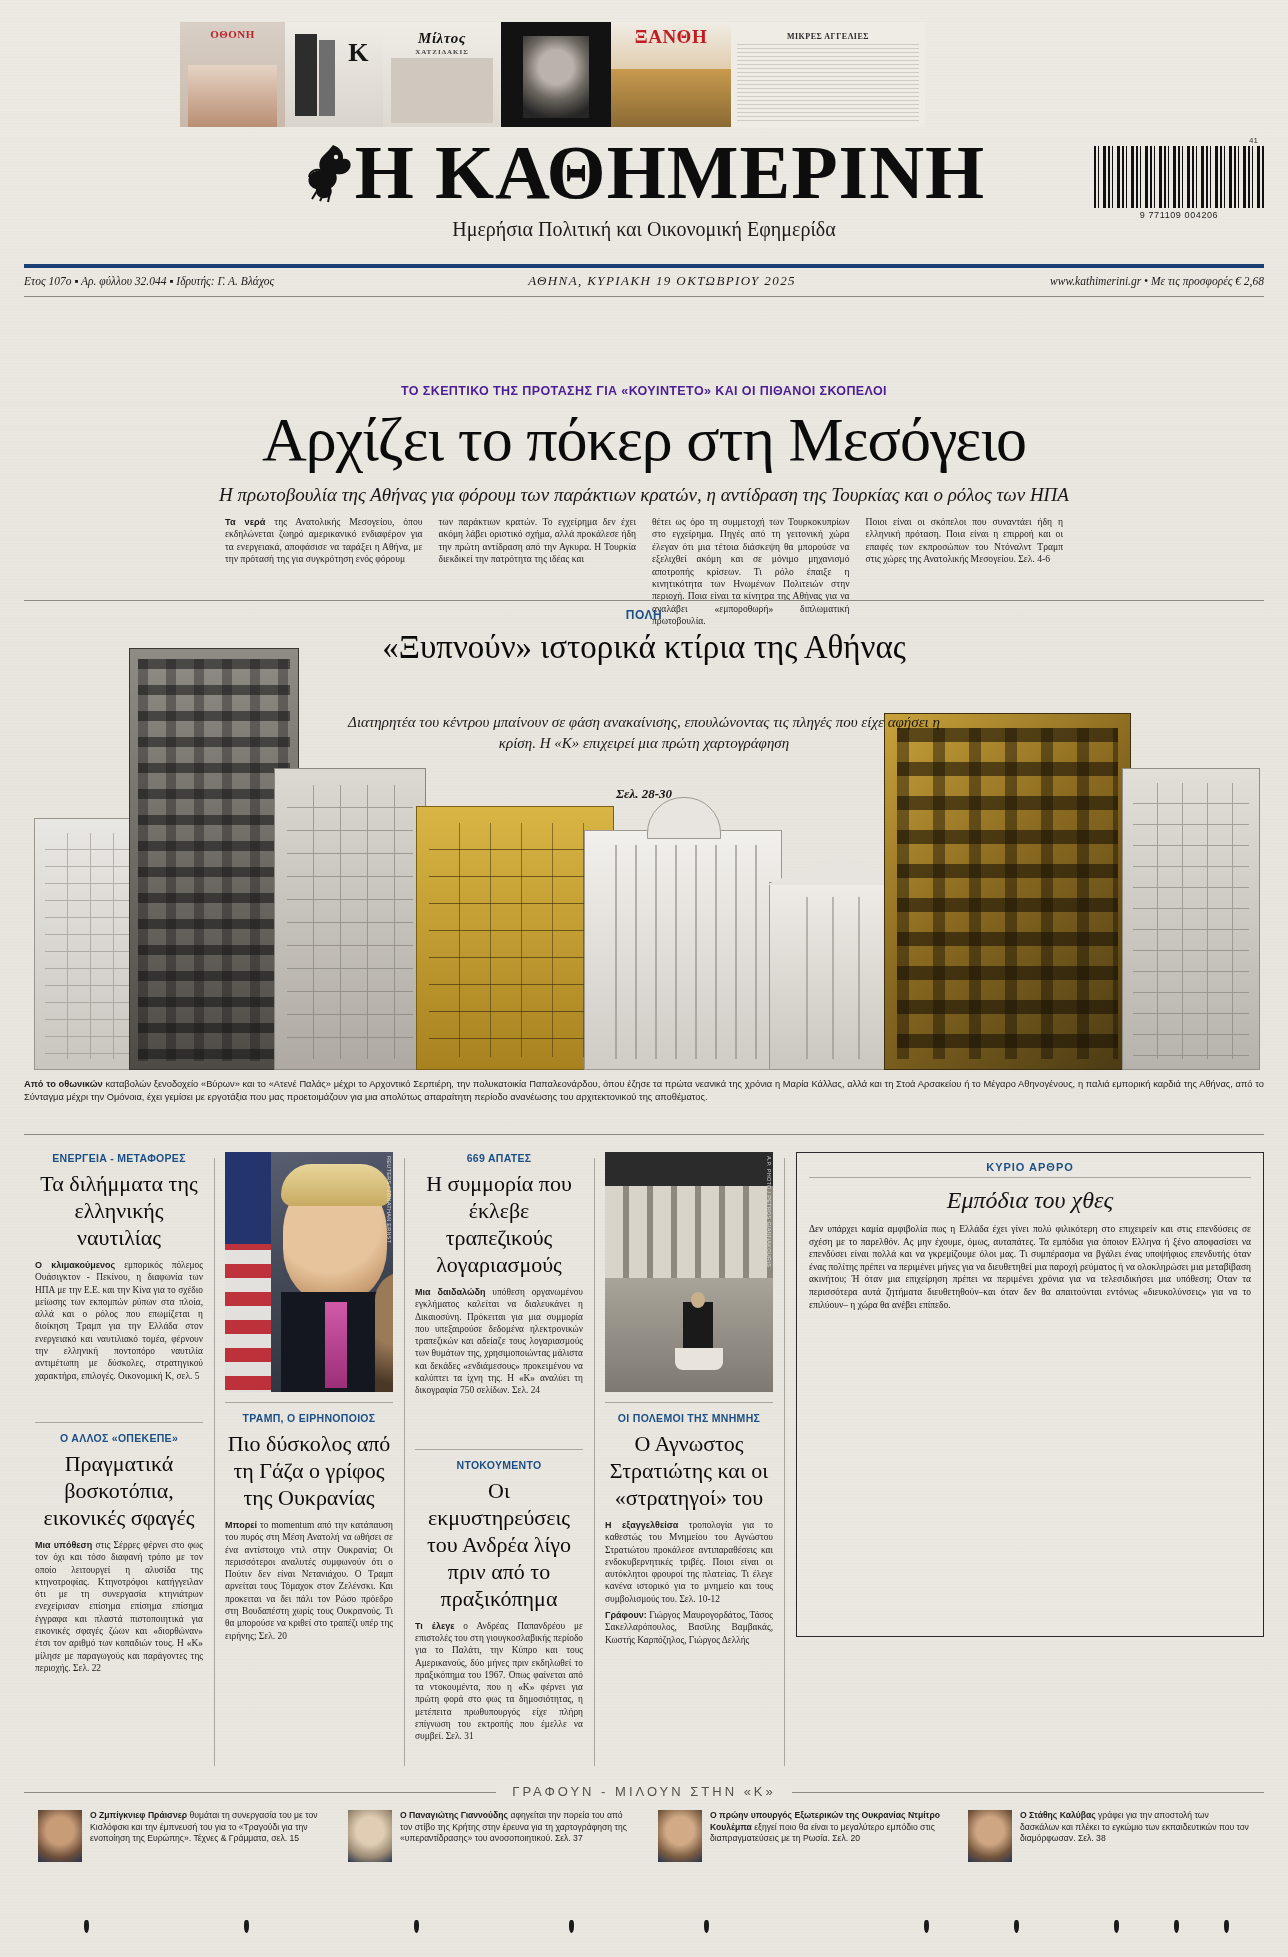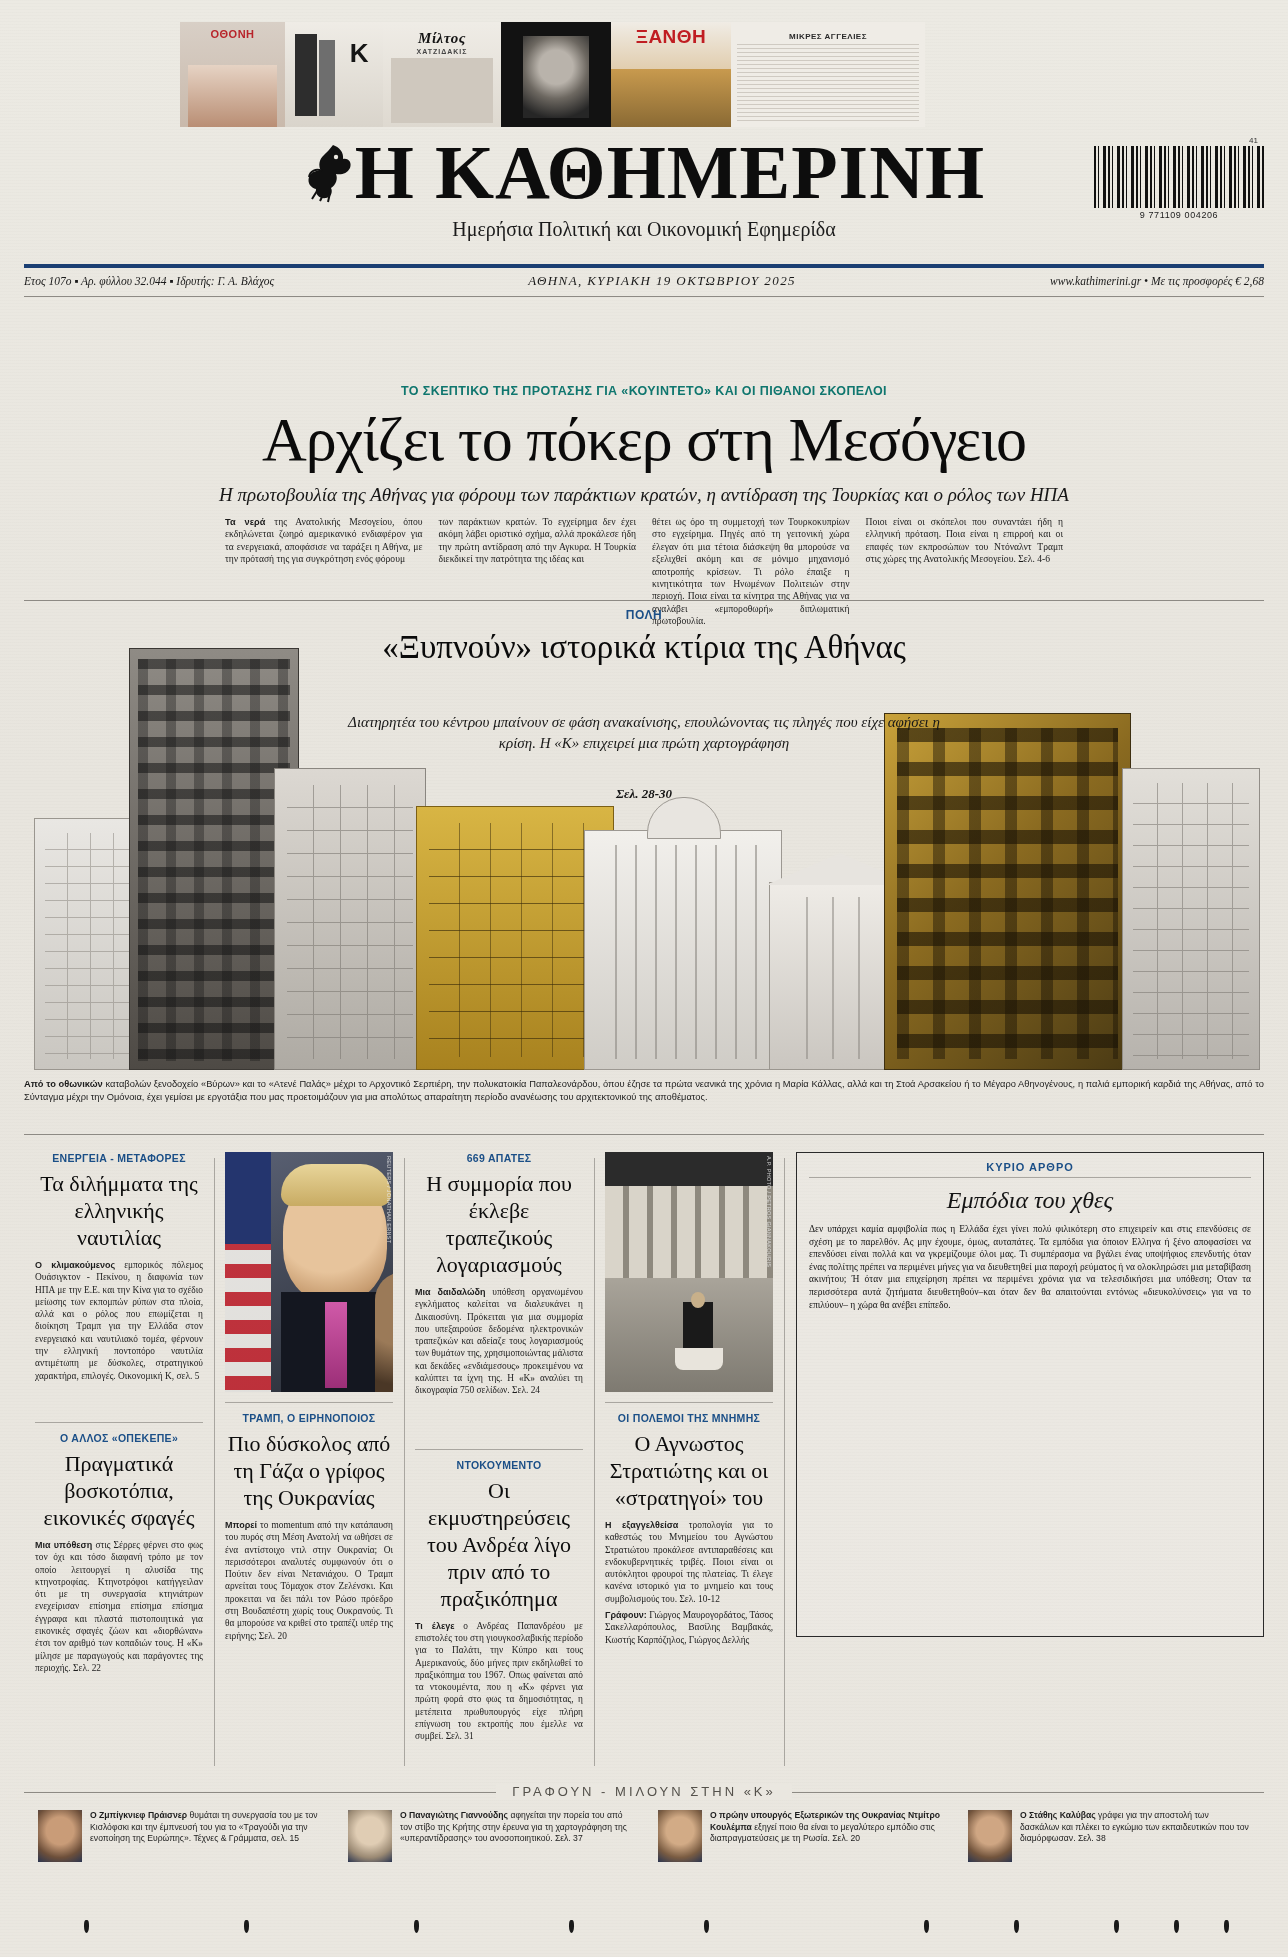"ΟΘΟΝΗ" .ts-label { font-family: Liberation Sans, sans-serif -> Liberation Serif, serif }
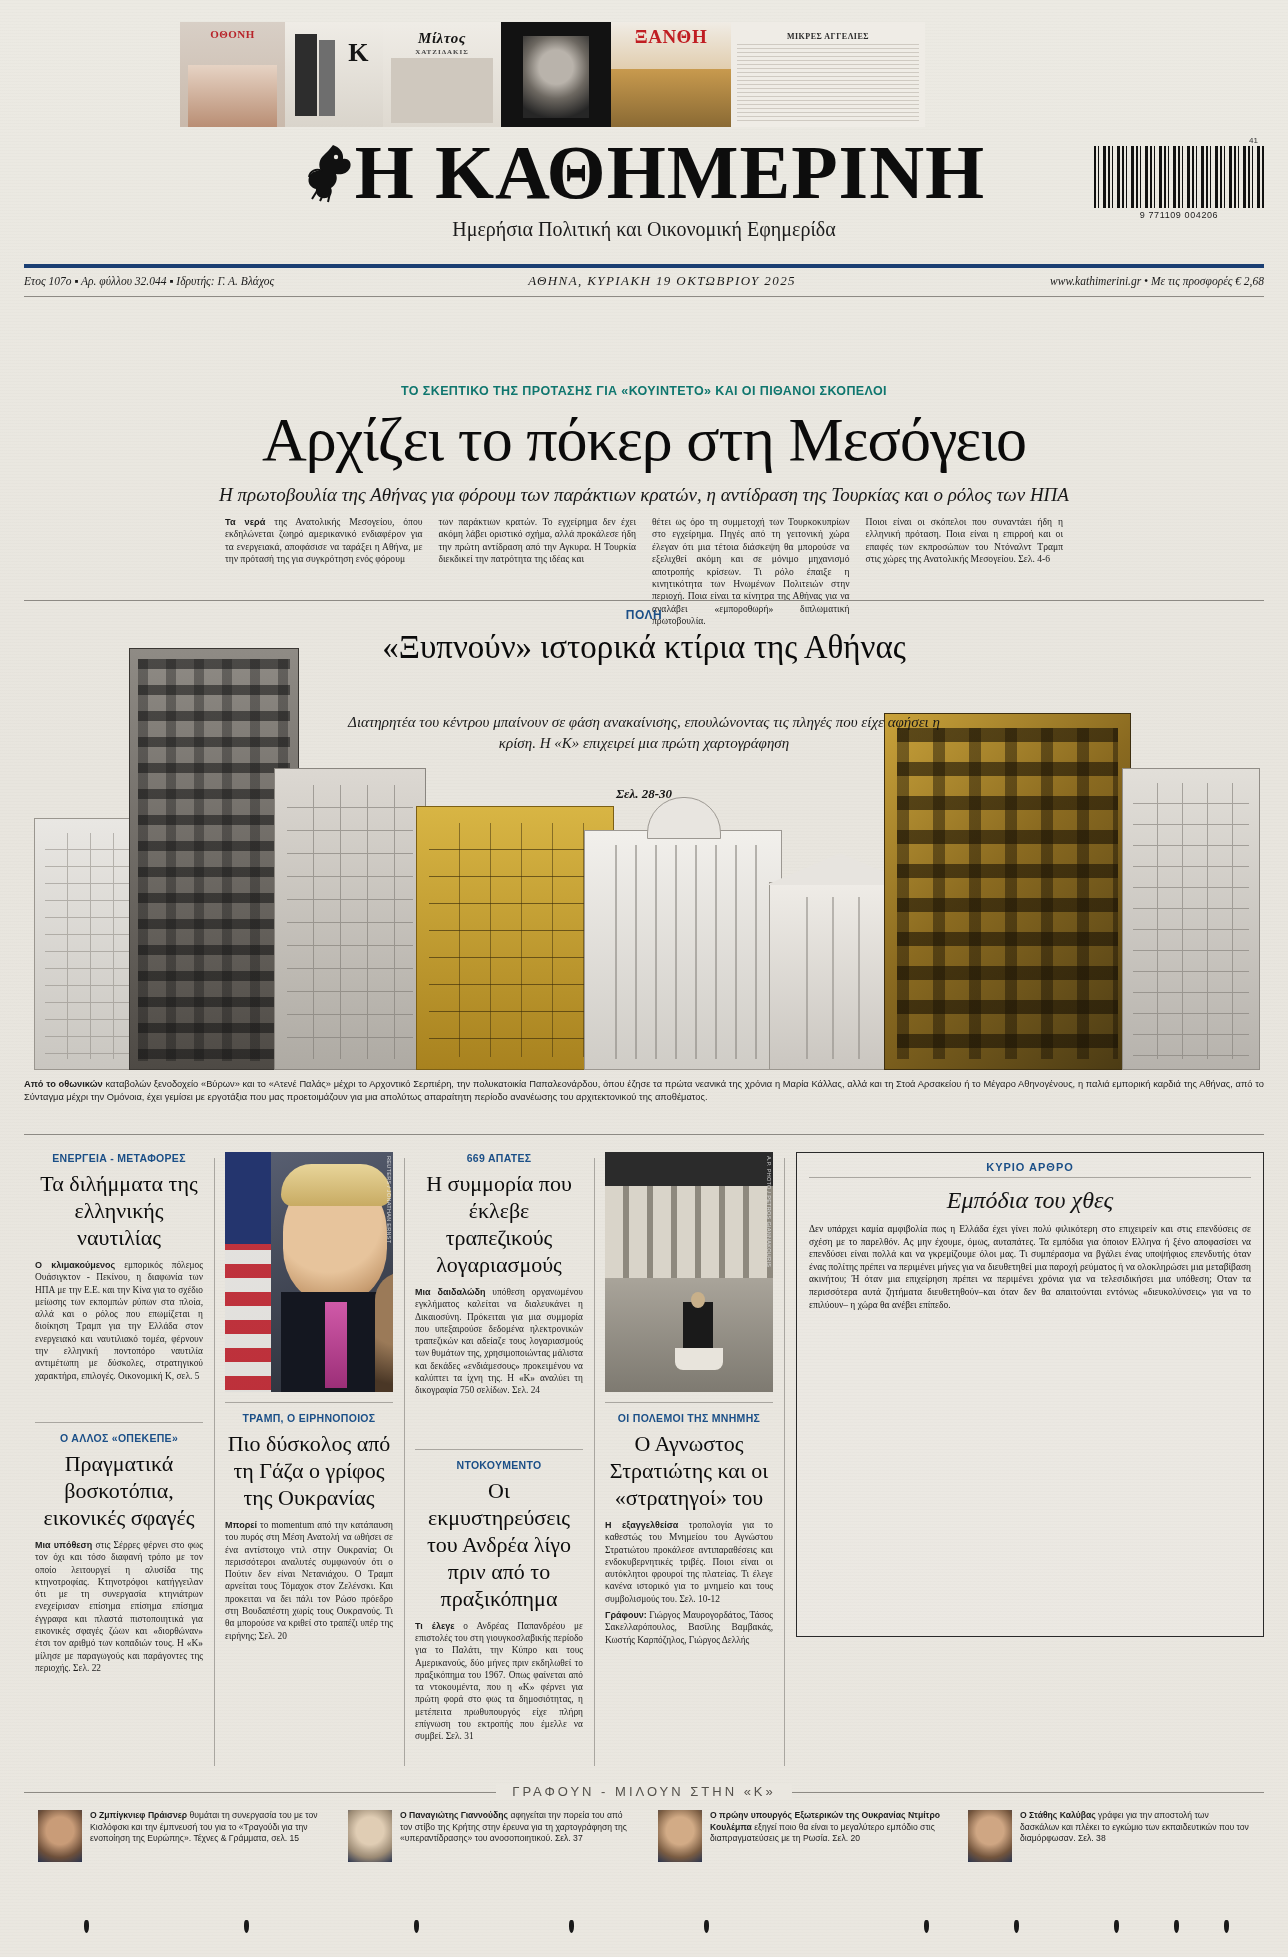"ΤΟ ΣΚΕΠΤΙΚΟ ΤΗΣ ΠΡΟΤΑΣΗΣ ΓΙΑ" .kicker { color: #0f766e -> #4c1d95 }
